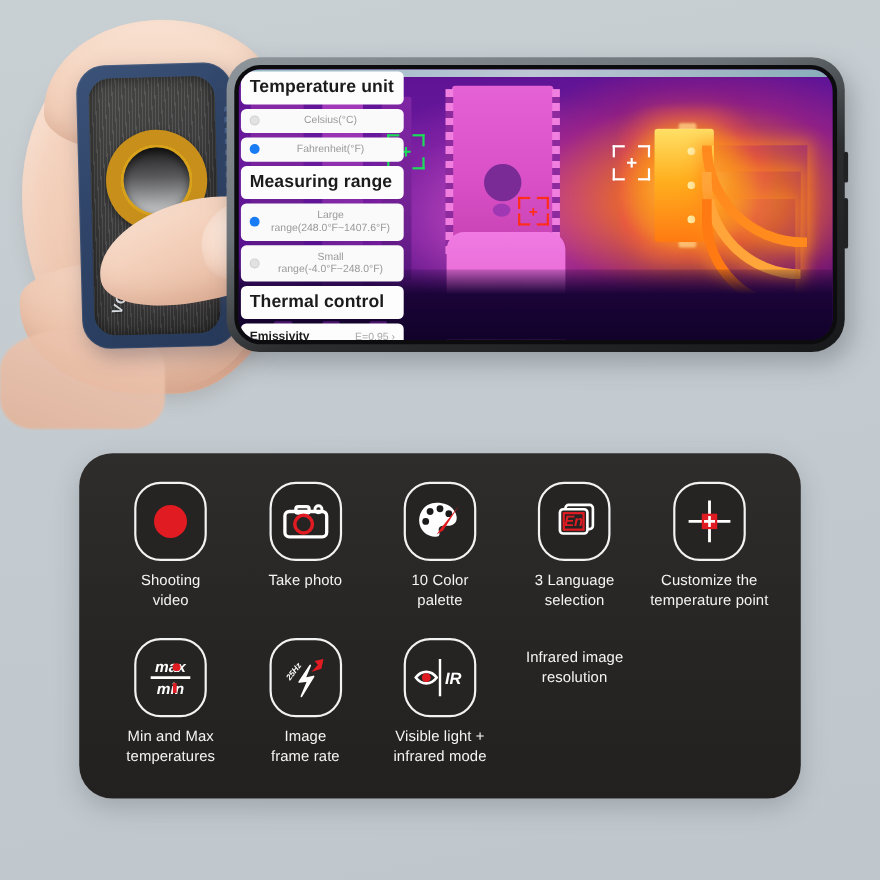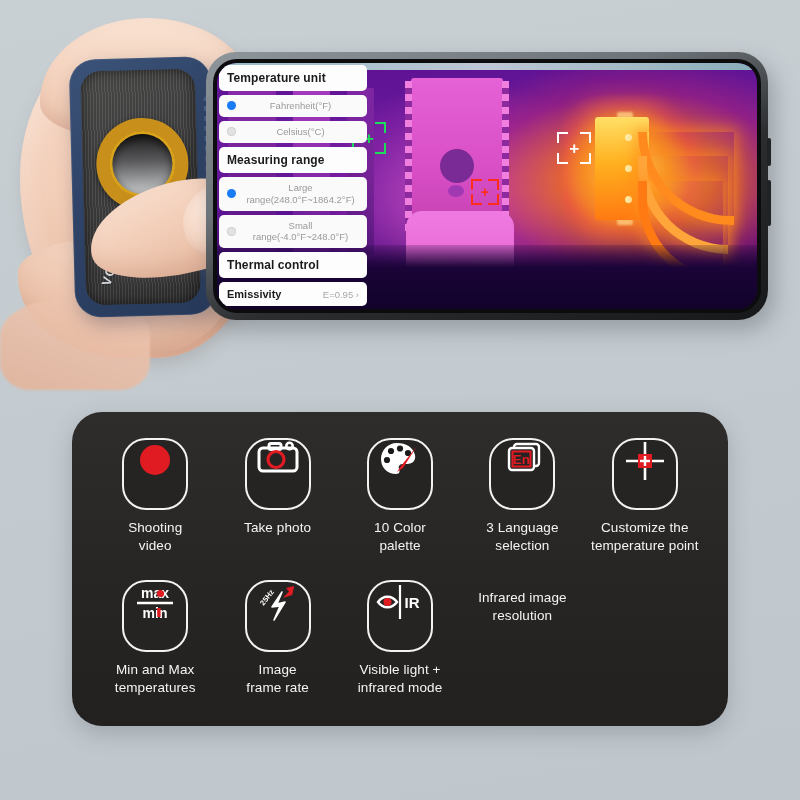"Temperature unit" .s-card { font-size: 12px -> 16px }
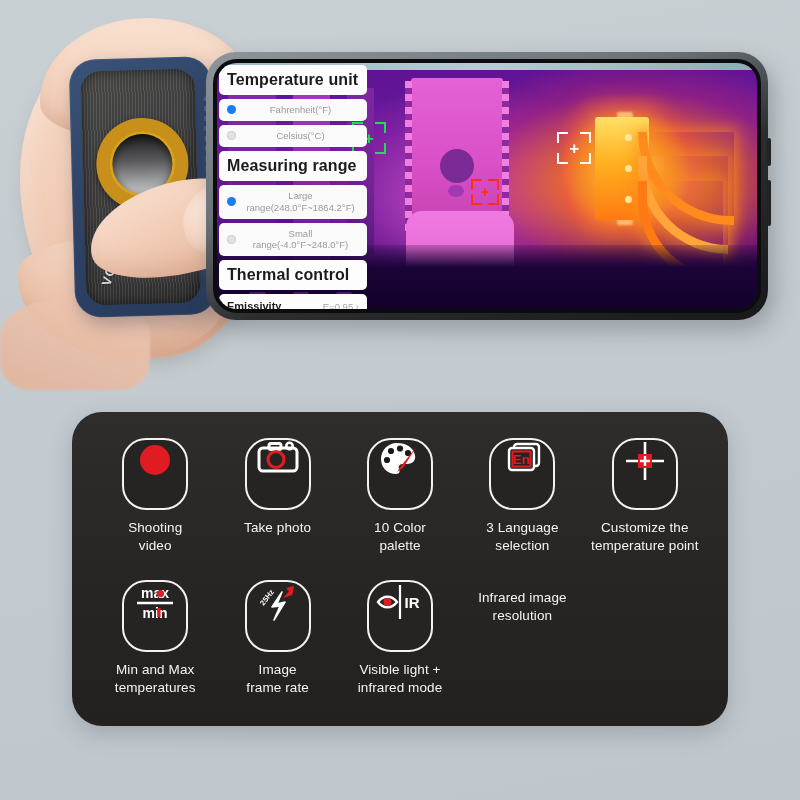"Fahrenheit(°F)" div.s-opt { order: before "Celsius(°C)" -> after "Celsius(°C)" }
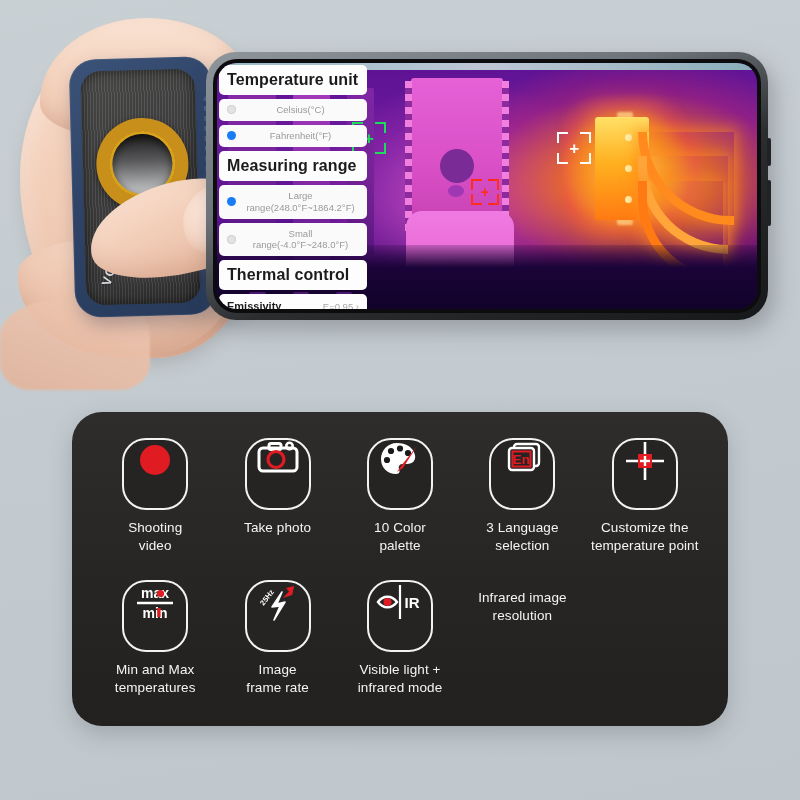"Large range(248.0°F~1864.2°F)" span.lbl { text: 1864.2 -> 1407.6 }
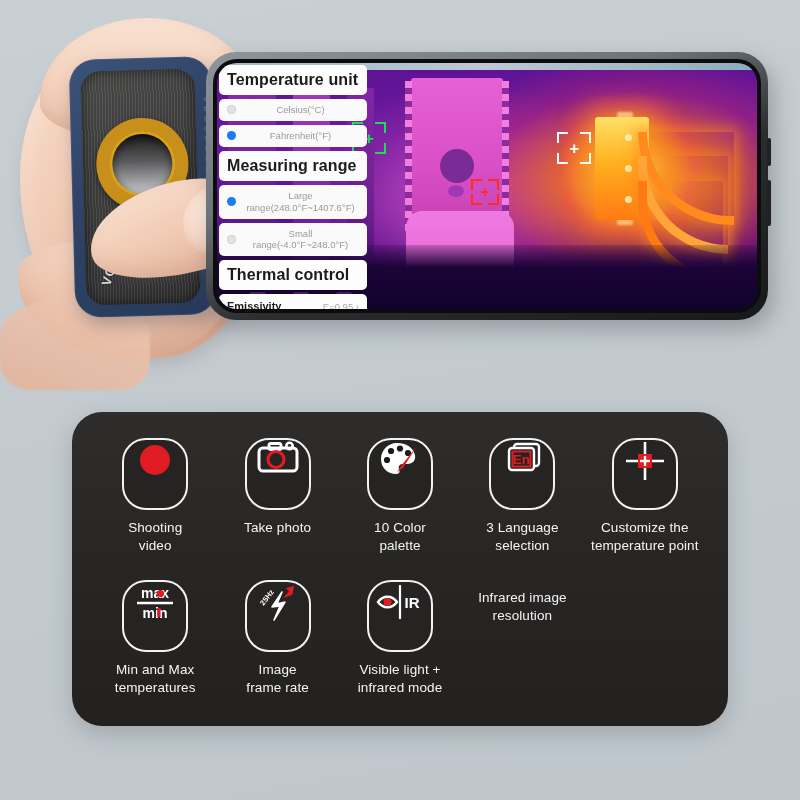"En" .badge { align-items: flex-start -> center; font-style: none -> italic }
